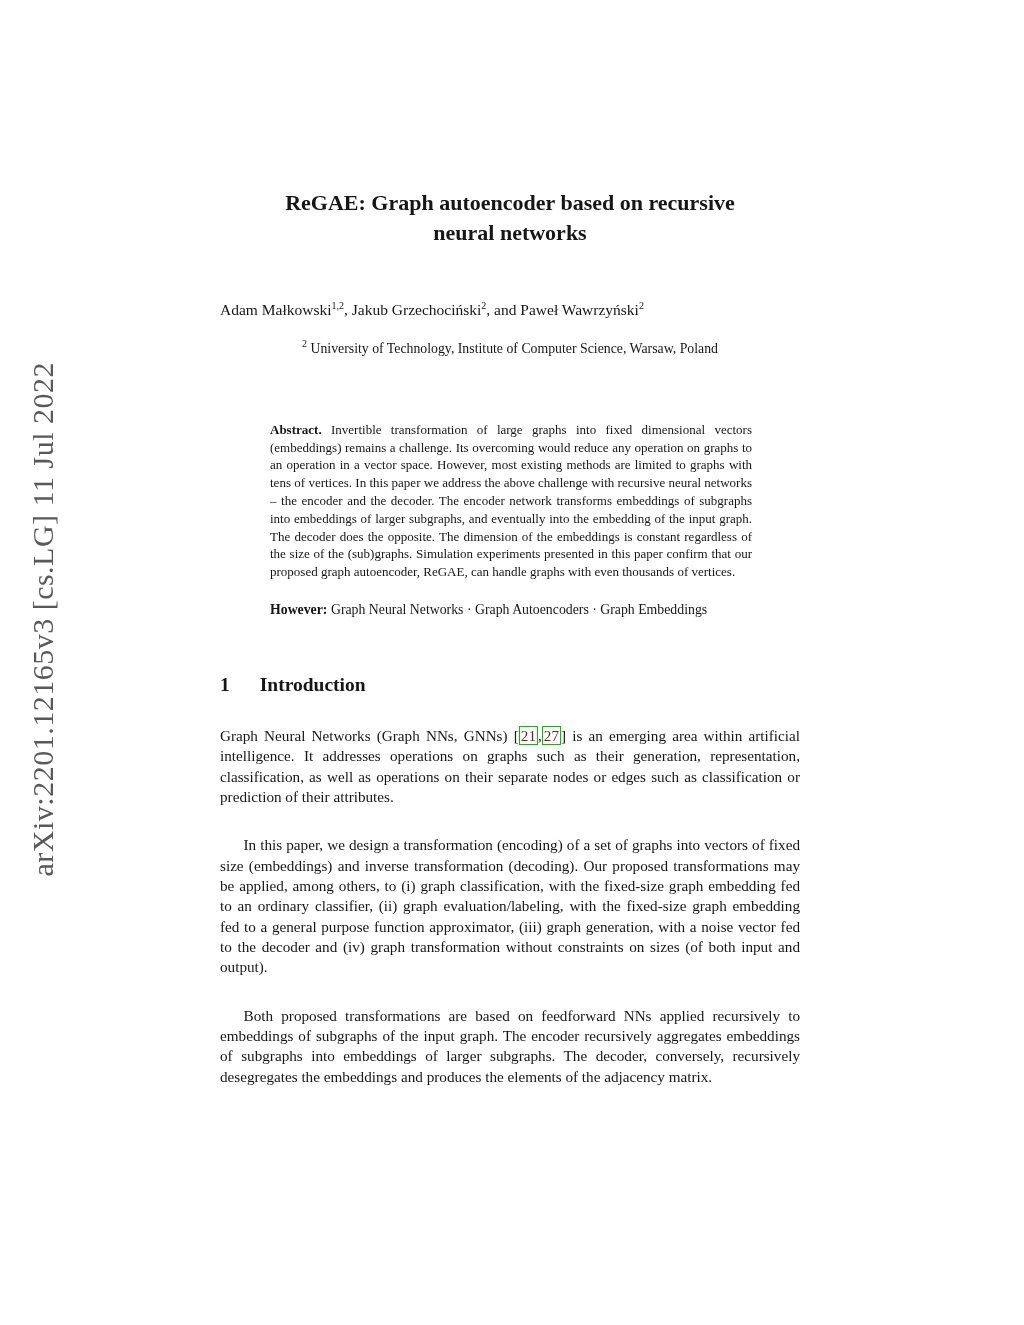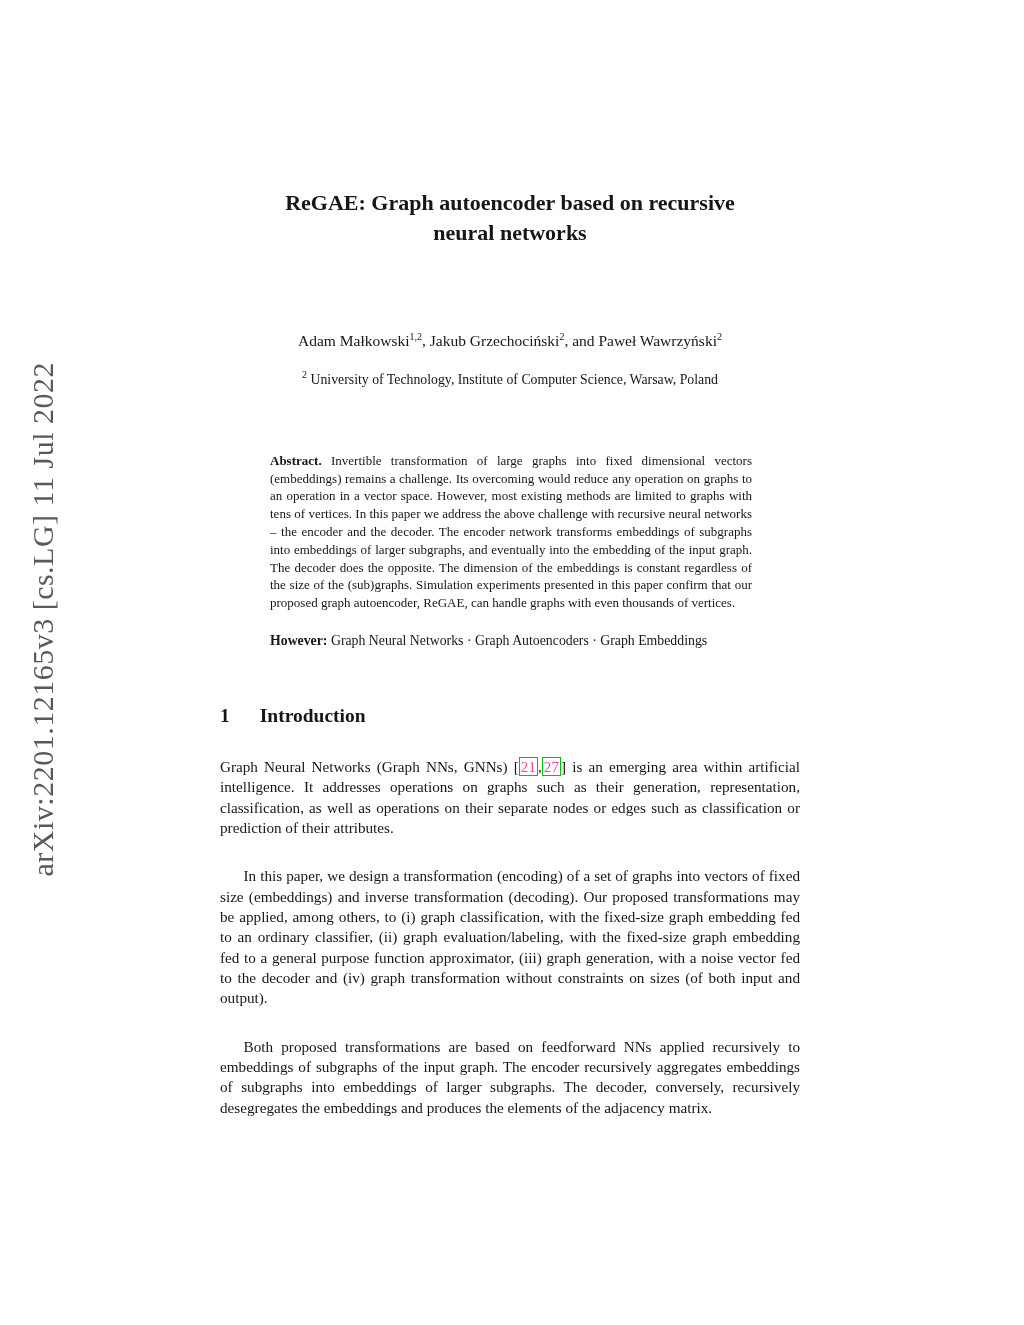"Adam Małkowski1,2, Jakub Grzechociński2," .authors { margin-top: 83px -> 52px; text-align: center -> none }
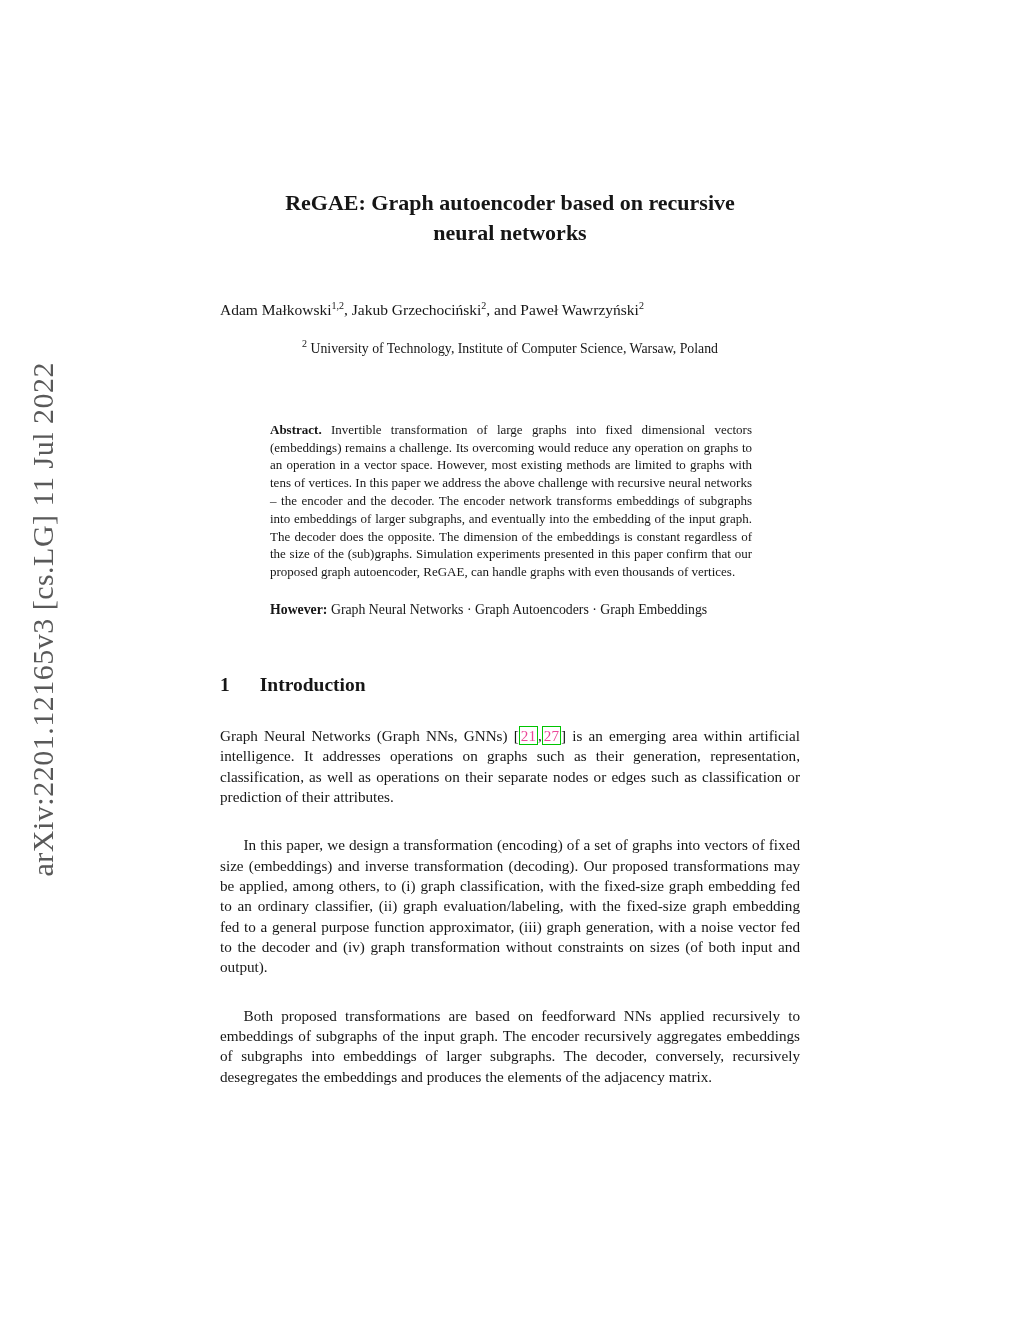"21" .cite { color: #ec4899 -> #7f1d1d }
